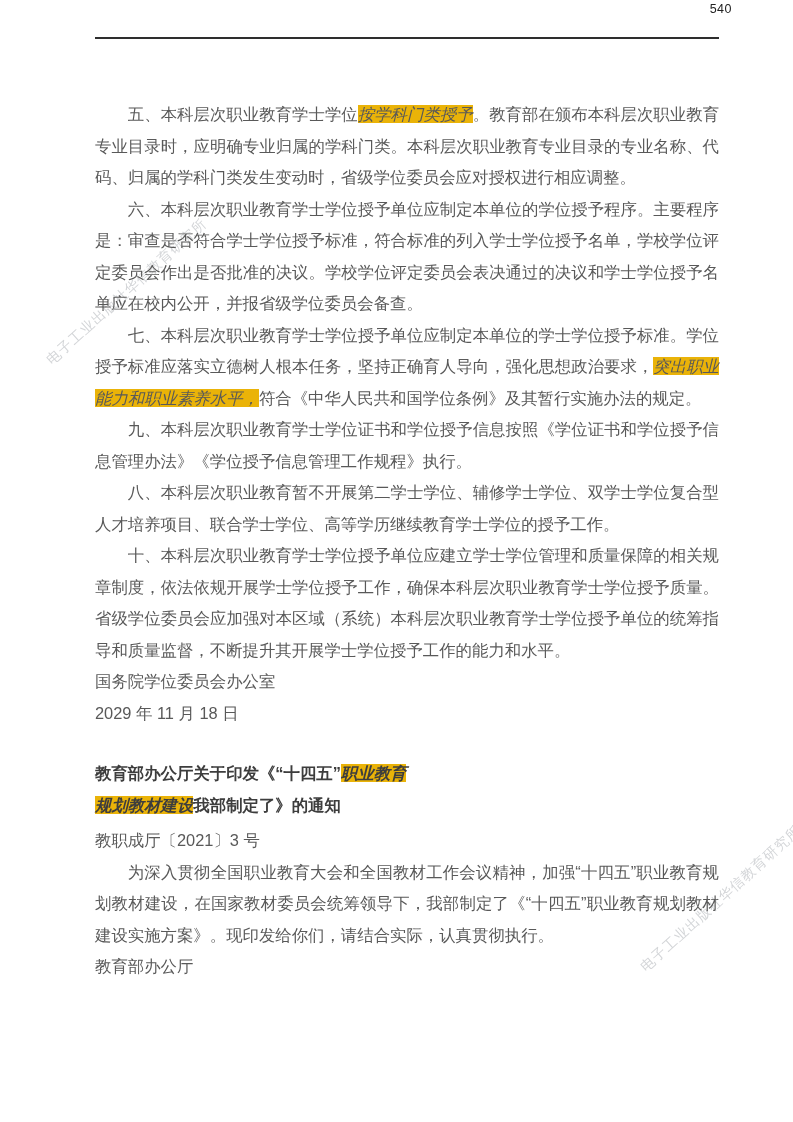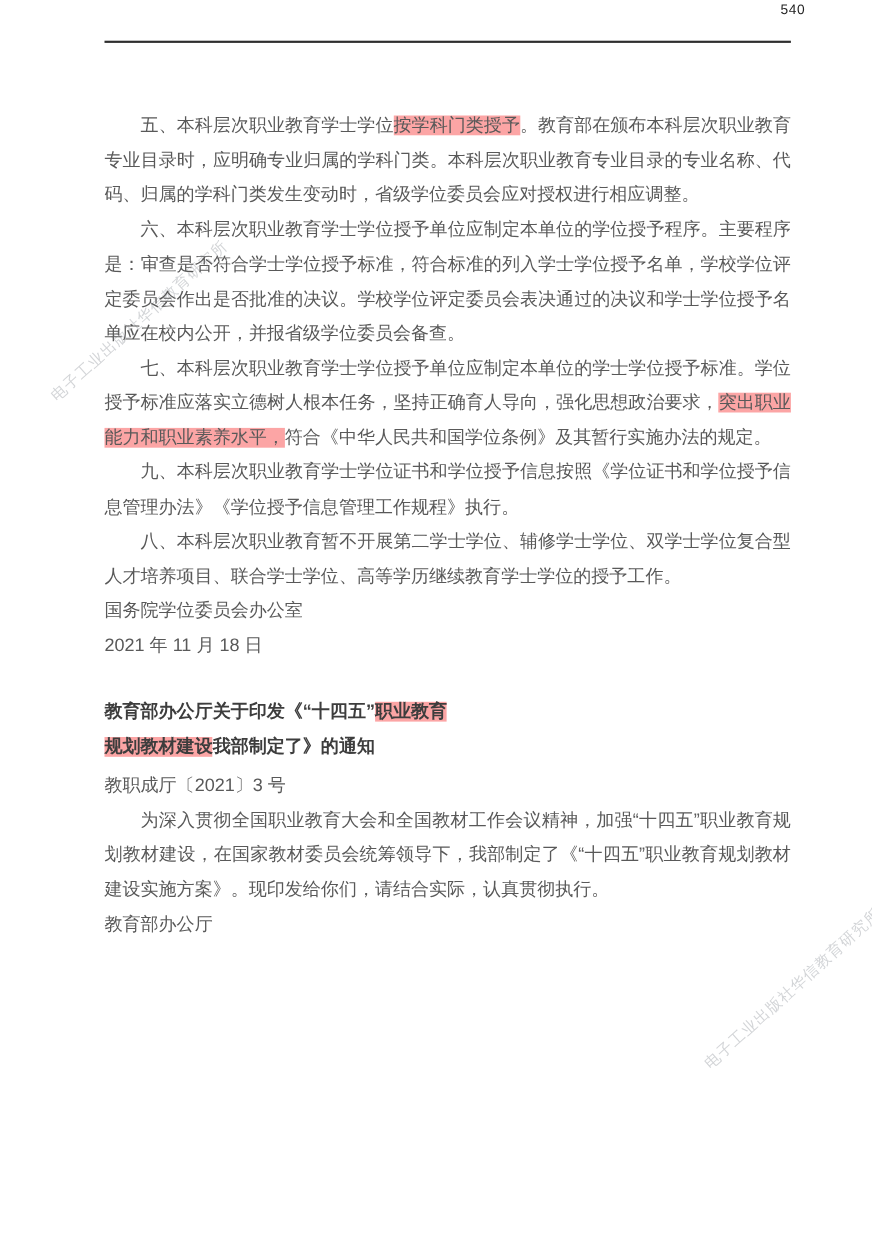"按学科门类授予" .hl { background: #fca5a5 -> #eab308; font-style: none -> italic }
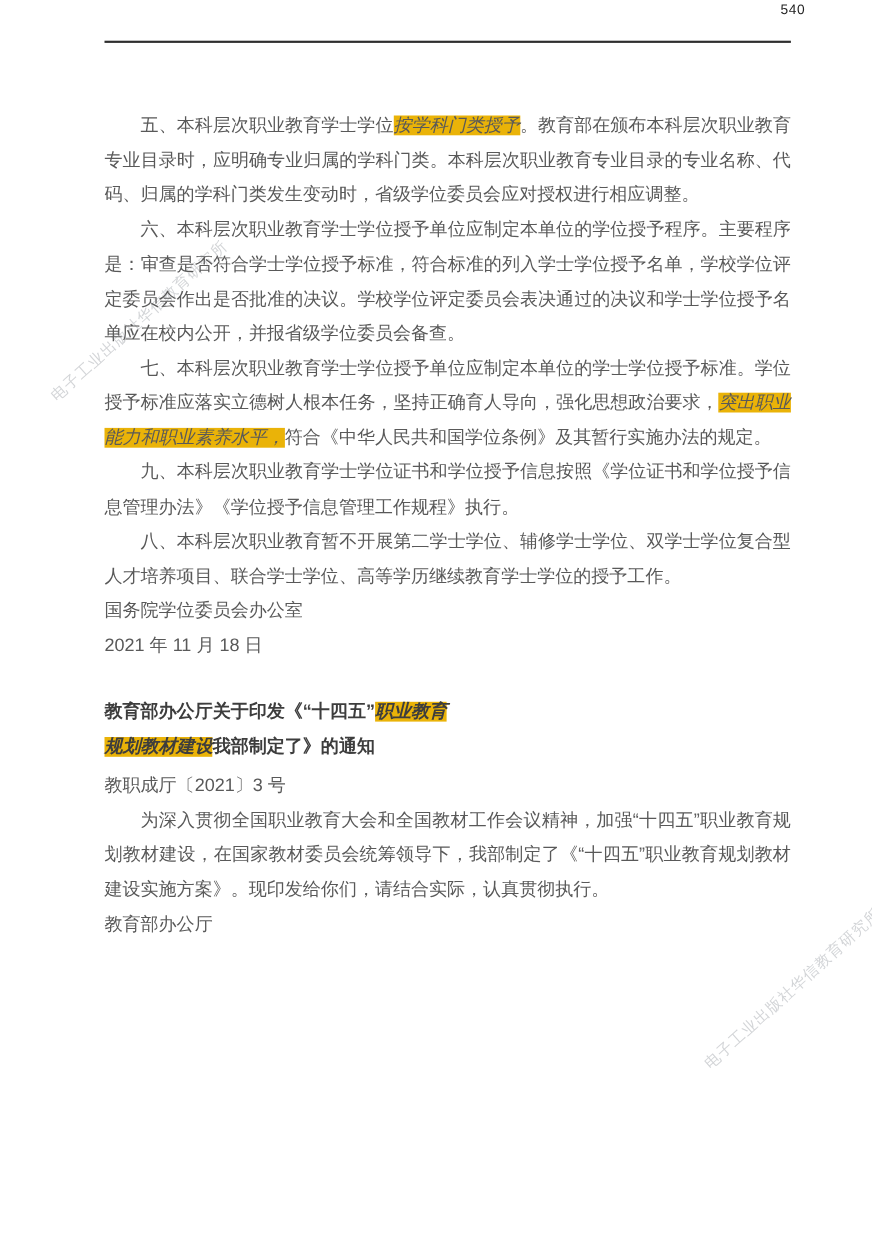"十、本科层次职业教育学士学位授予单位应建立学士学位管理和质量保障的相关规章制度，" p { html: none -> <p>十、本科层次职业教育学士学位授予单位应建立学士学位管理和质量保障的相关规章制度，依法依规开展学士学位授予工作，确保本科层次职业教育学士学位授予质量。省级学位委员会应加强对本区域（系统）本科层次职业教育学士学位授予单位的统筹指导和质量监督，不断提升其开展学士学位授予工作的能力和水平。</p> }
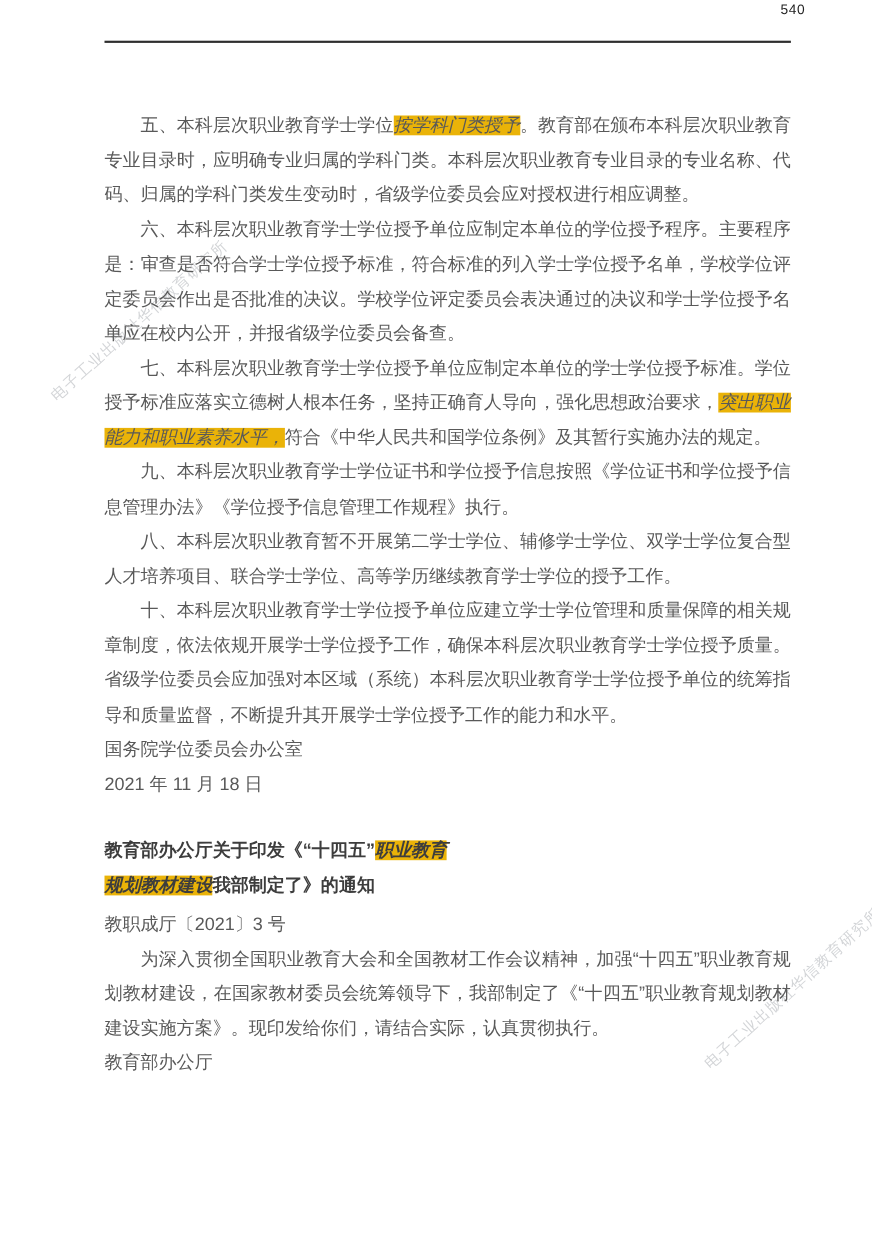"2021 年 11 月 18" p.right { text: 2021 -> 2029 }
